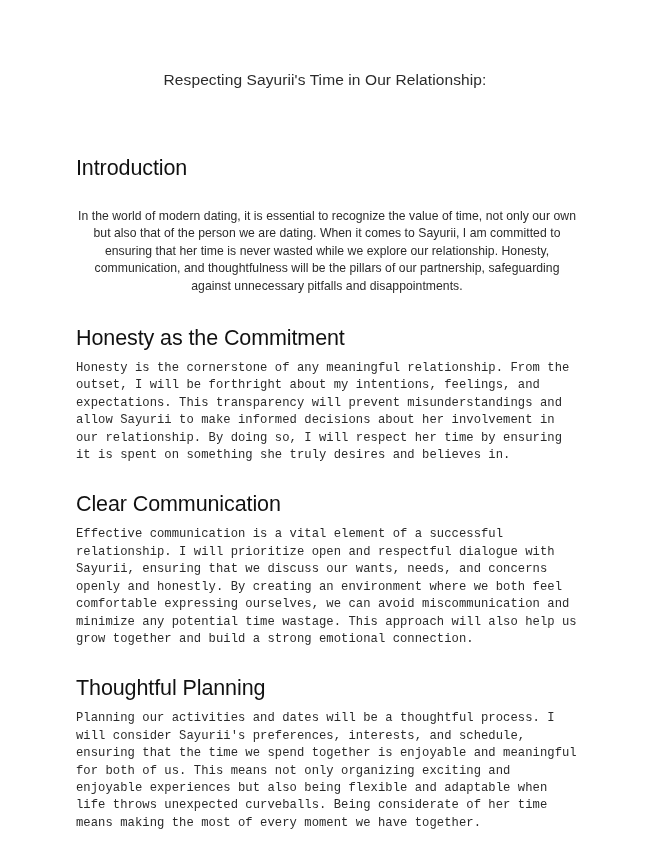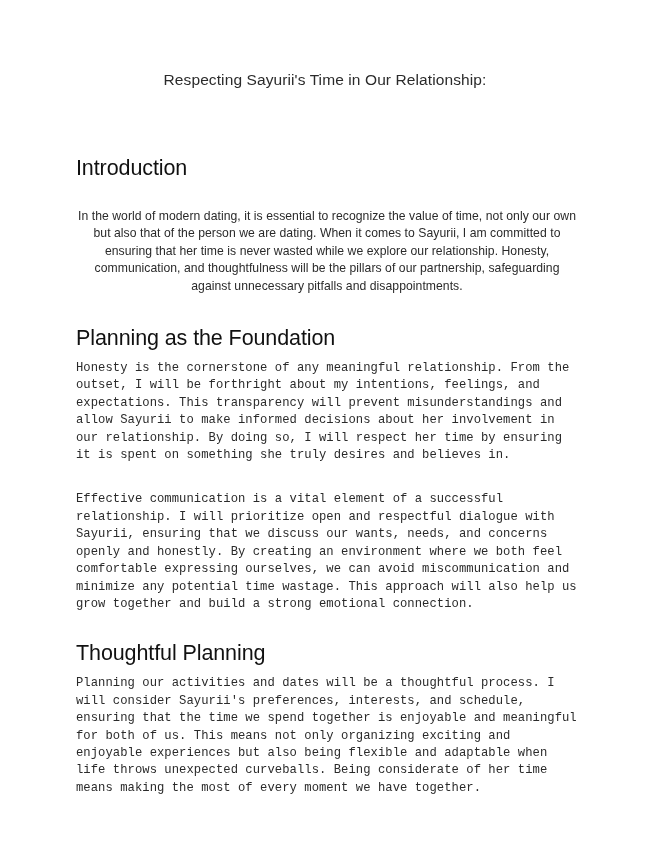"Planning as the Foundation" h2.section-heading { text: Planning as the Foundation -> Honesty as the Commitment }
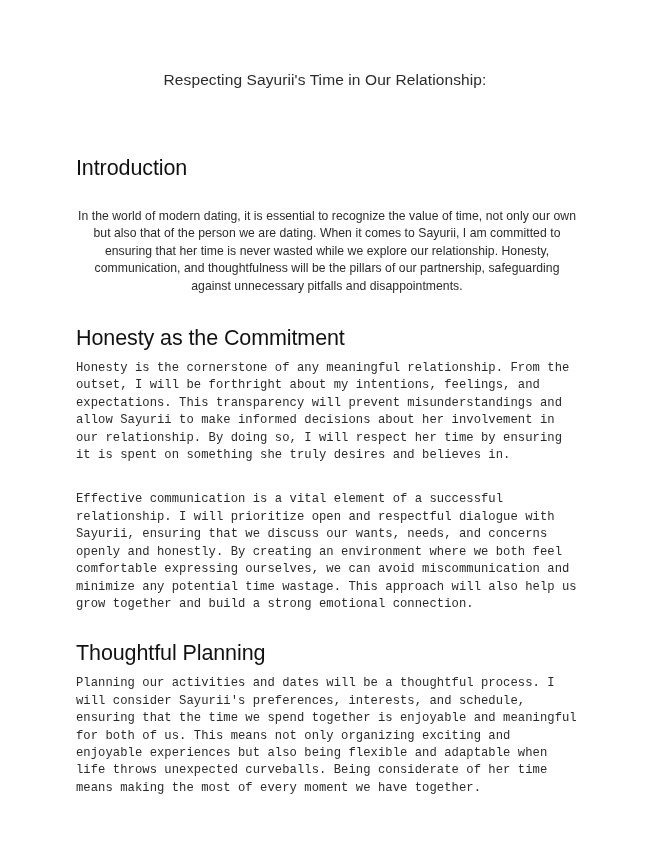"Clear Communication" h2.section-heading { html: none -> <h2>Clear Communication</h2> }
